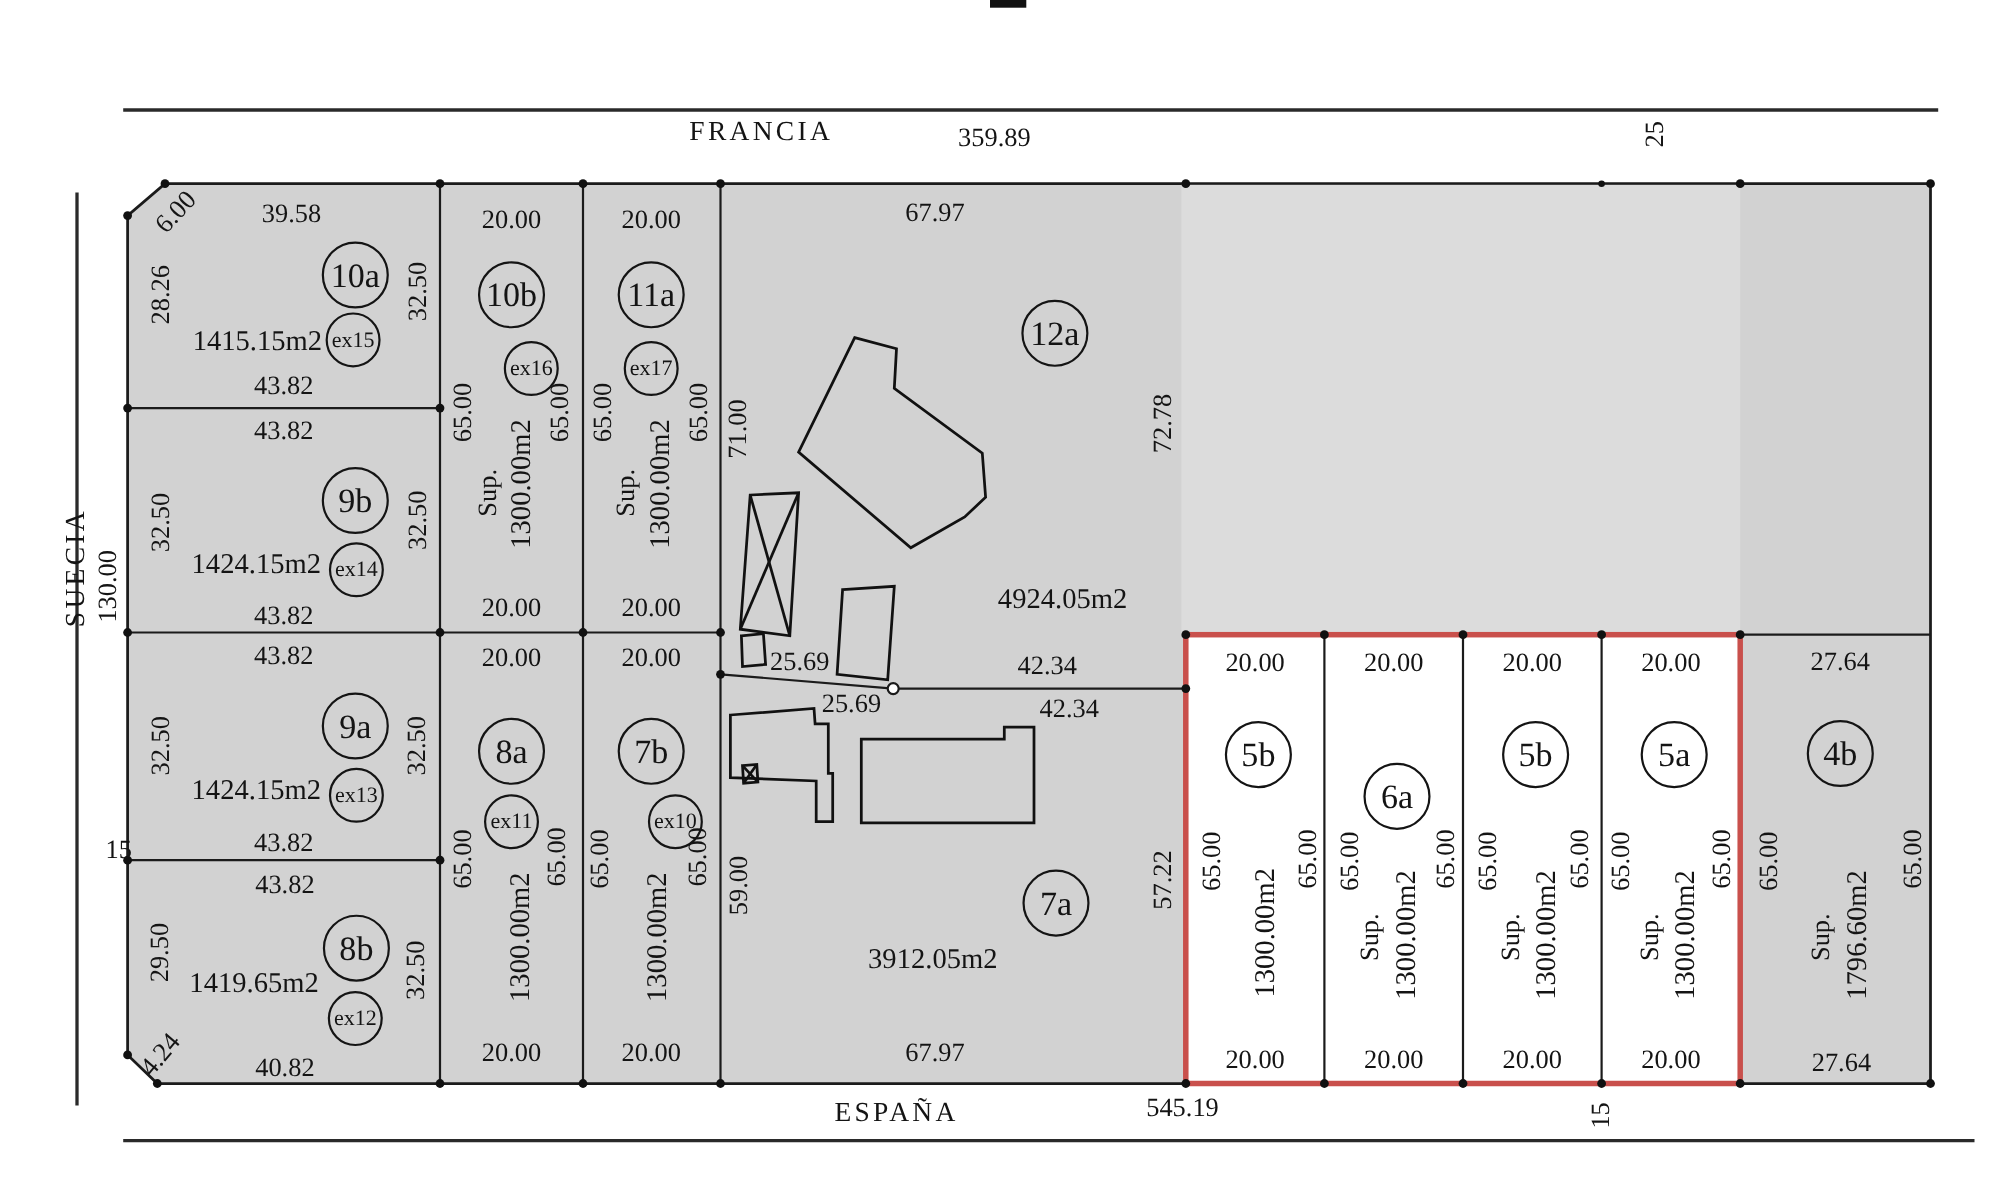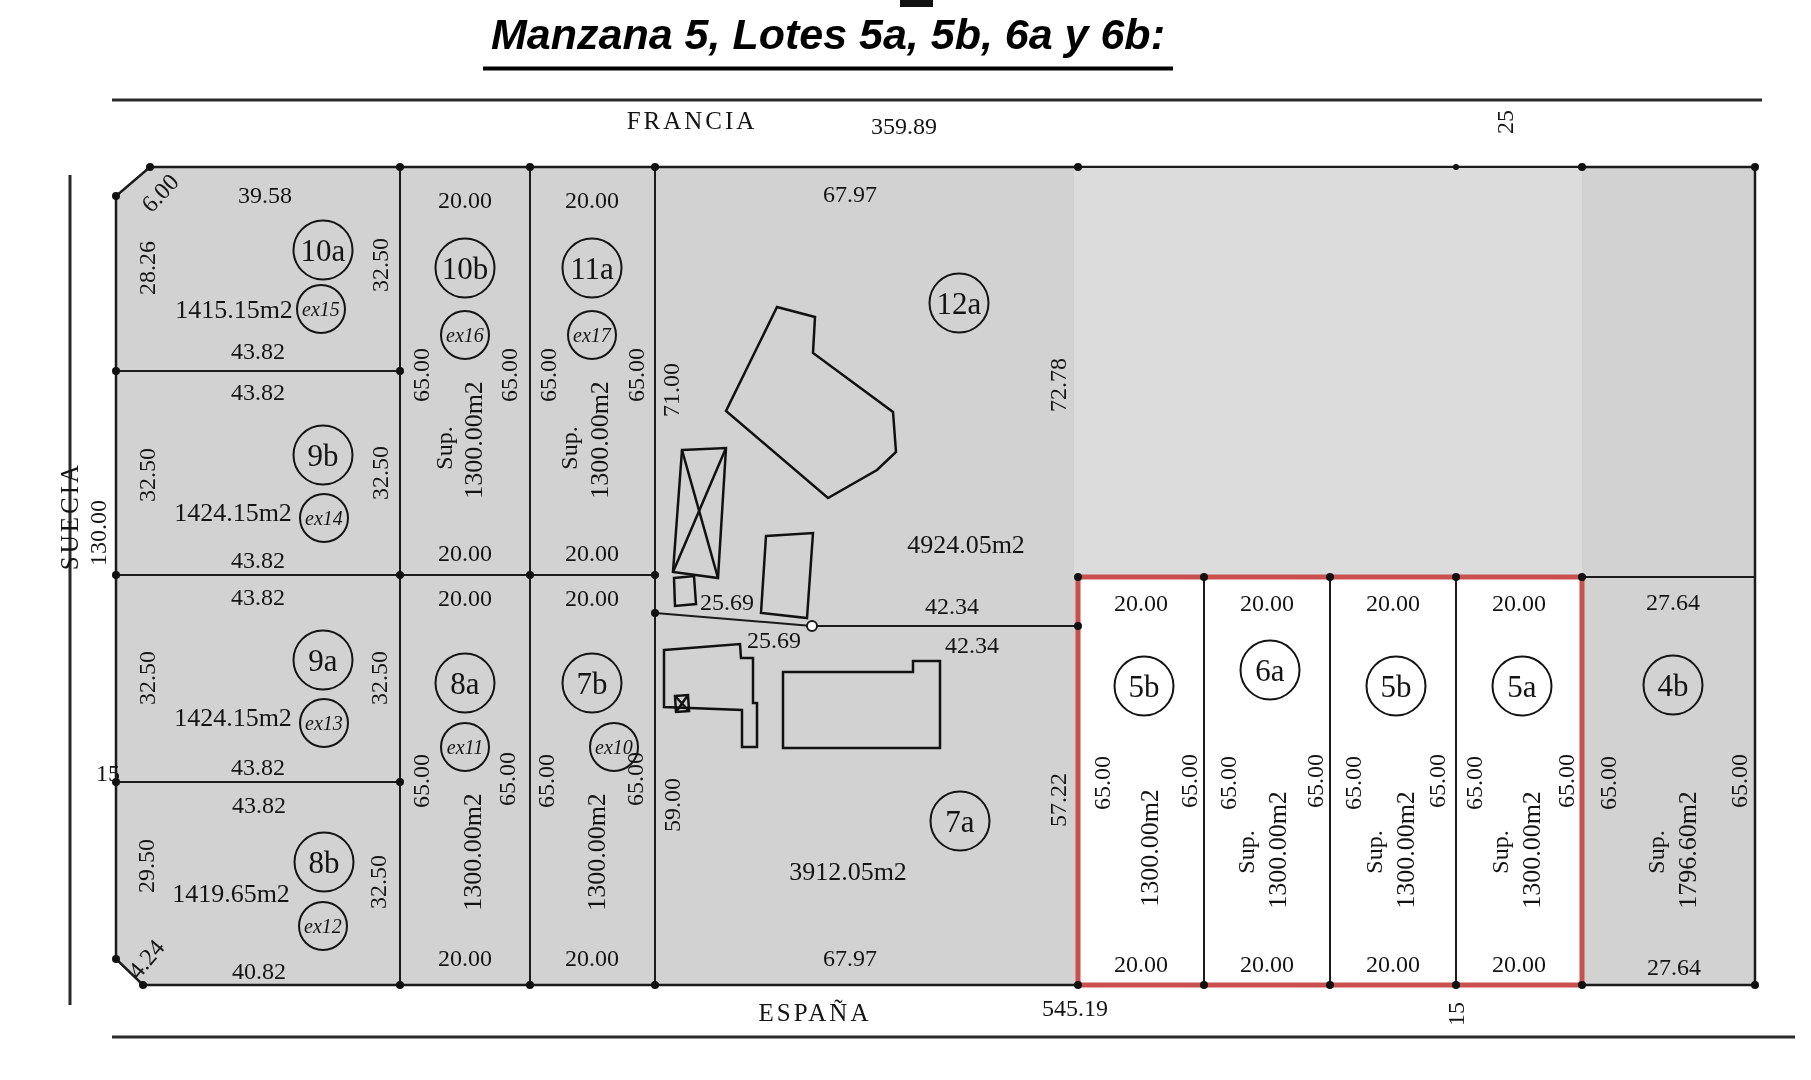"Manzana 5, Lotes 5a, 5b," div.title { html: <div>Manzana 5, Lotes 5a, 5b, 6a y 6b:</div> -> none }
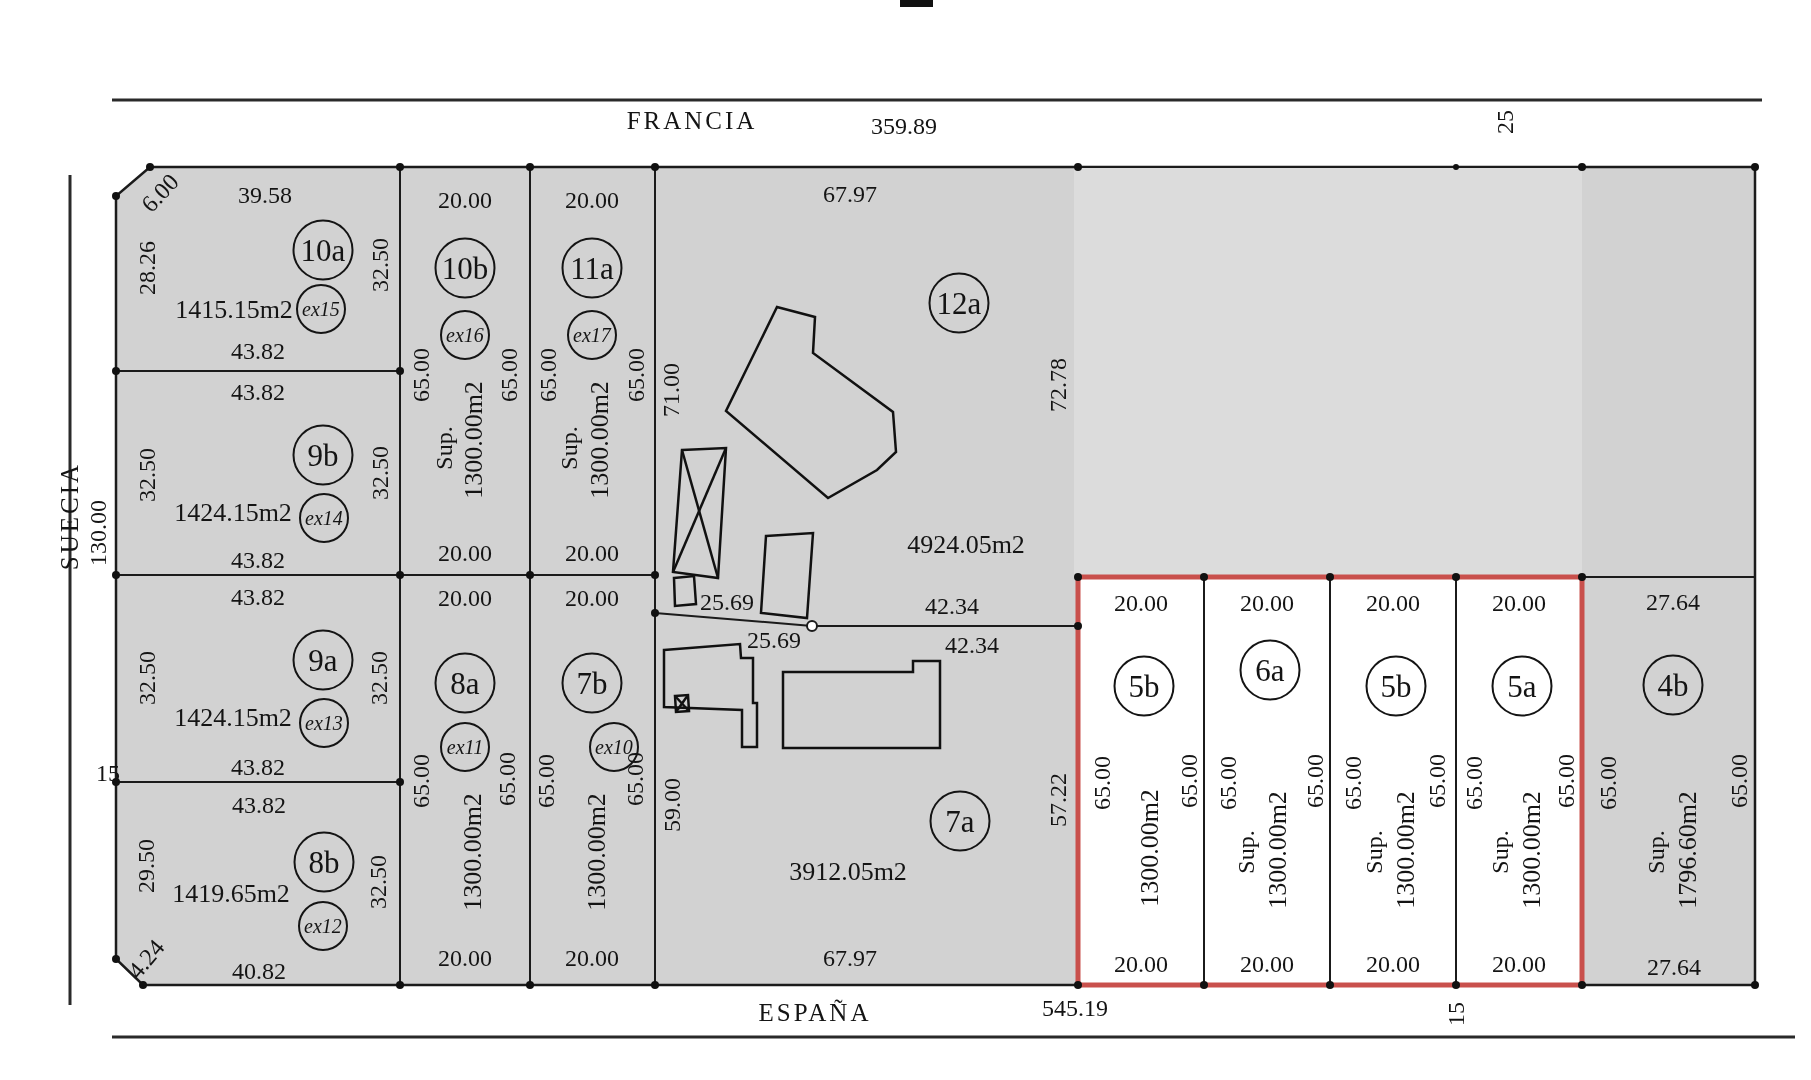"ex15" .ex { font-style: italic -> none }
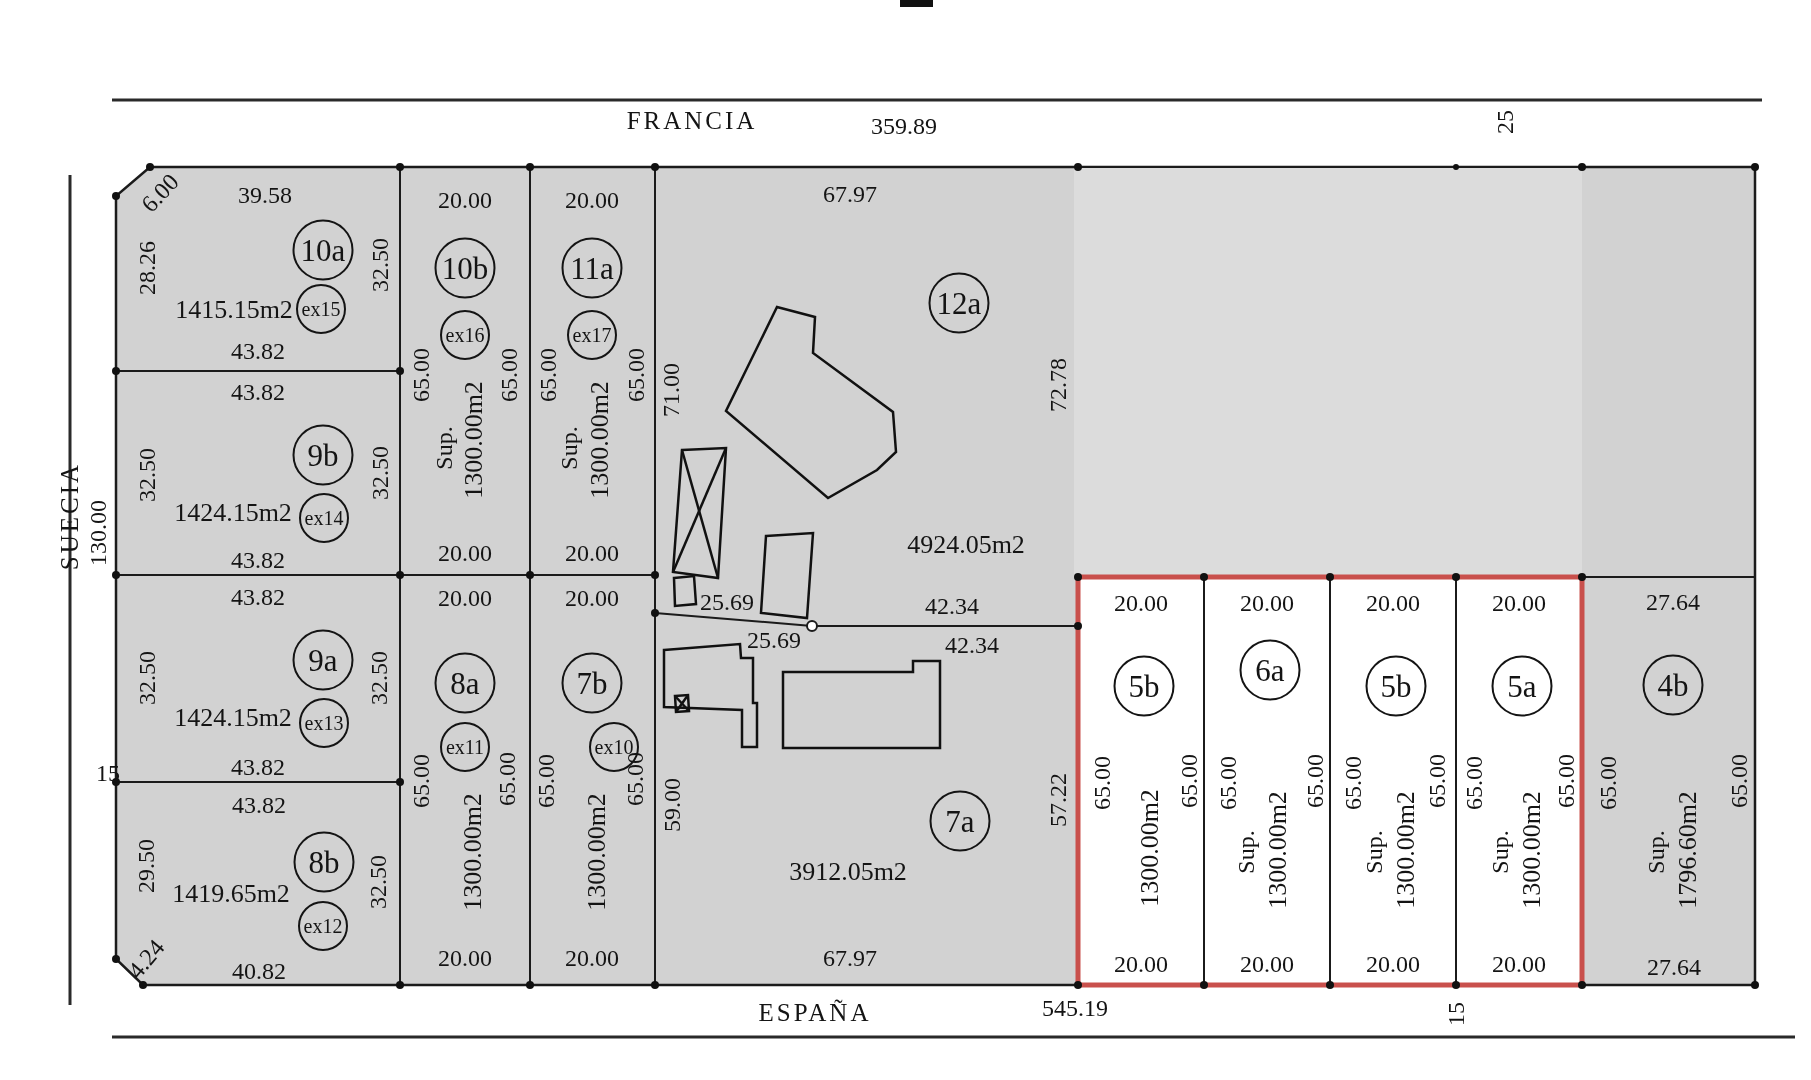"ex16" div.circle { left: 465px -> 483px }
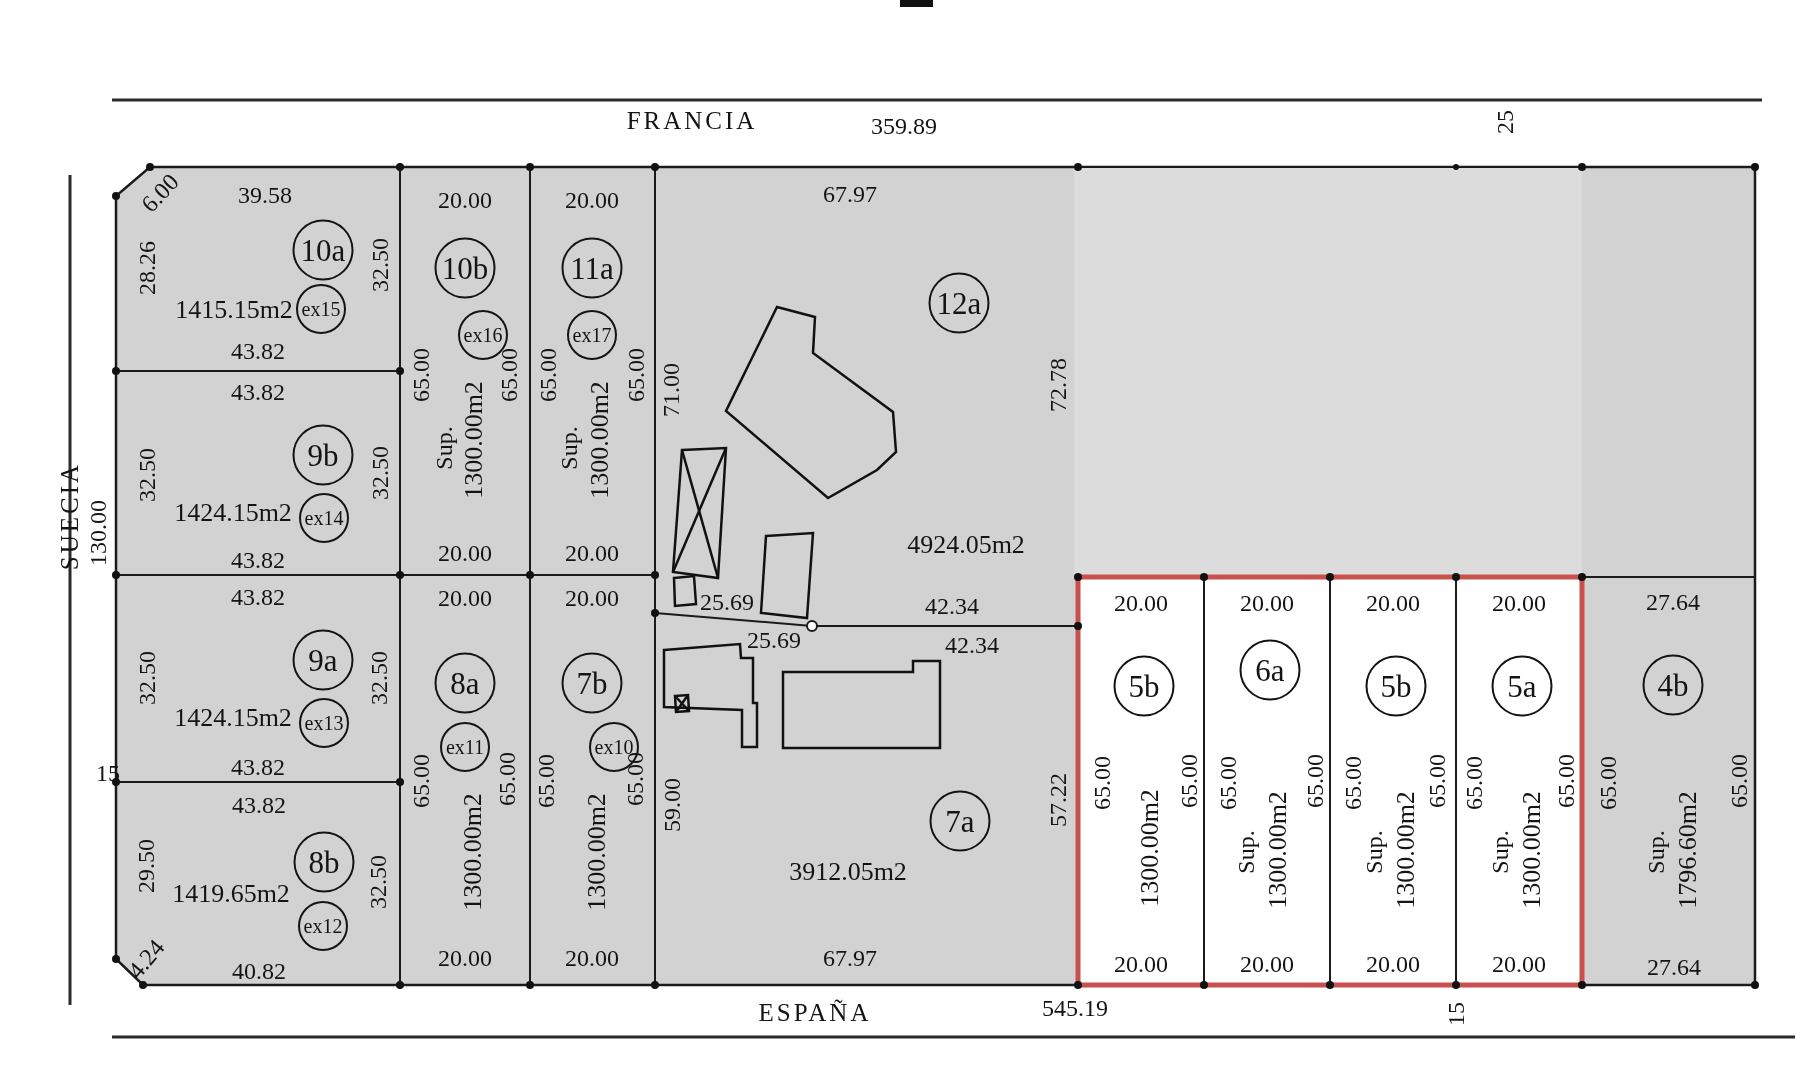"6a" div.circle { top: 670px -> 724px }
